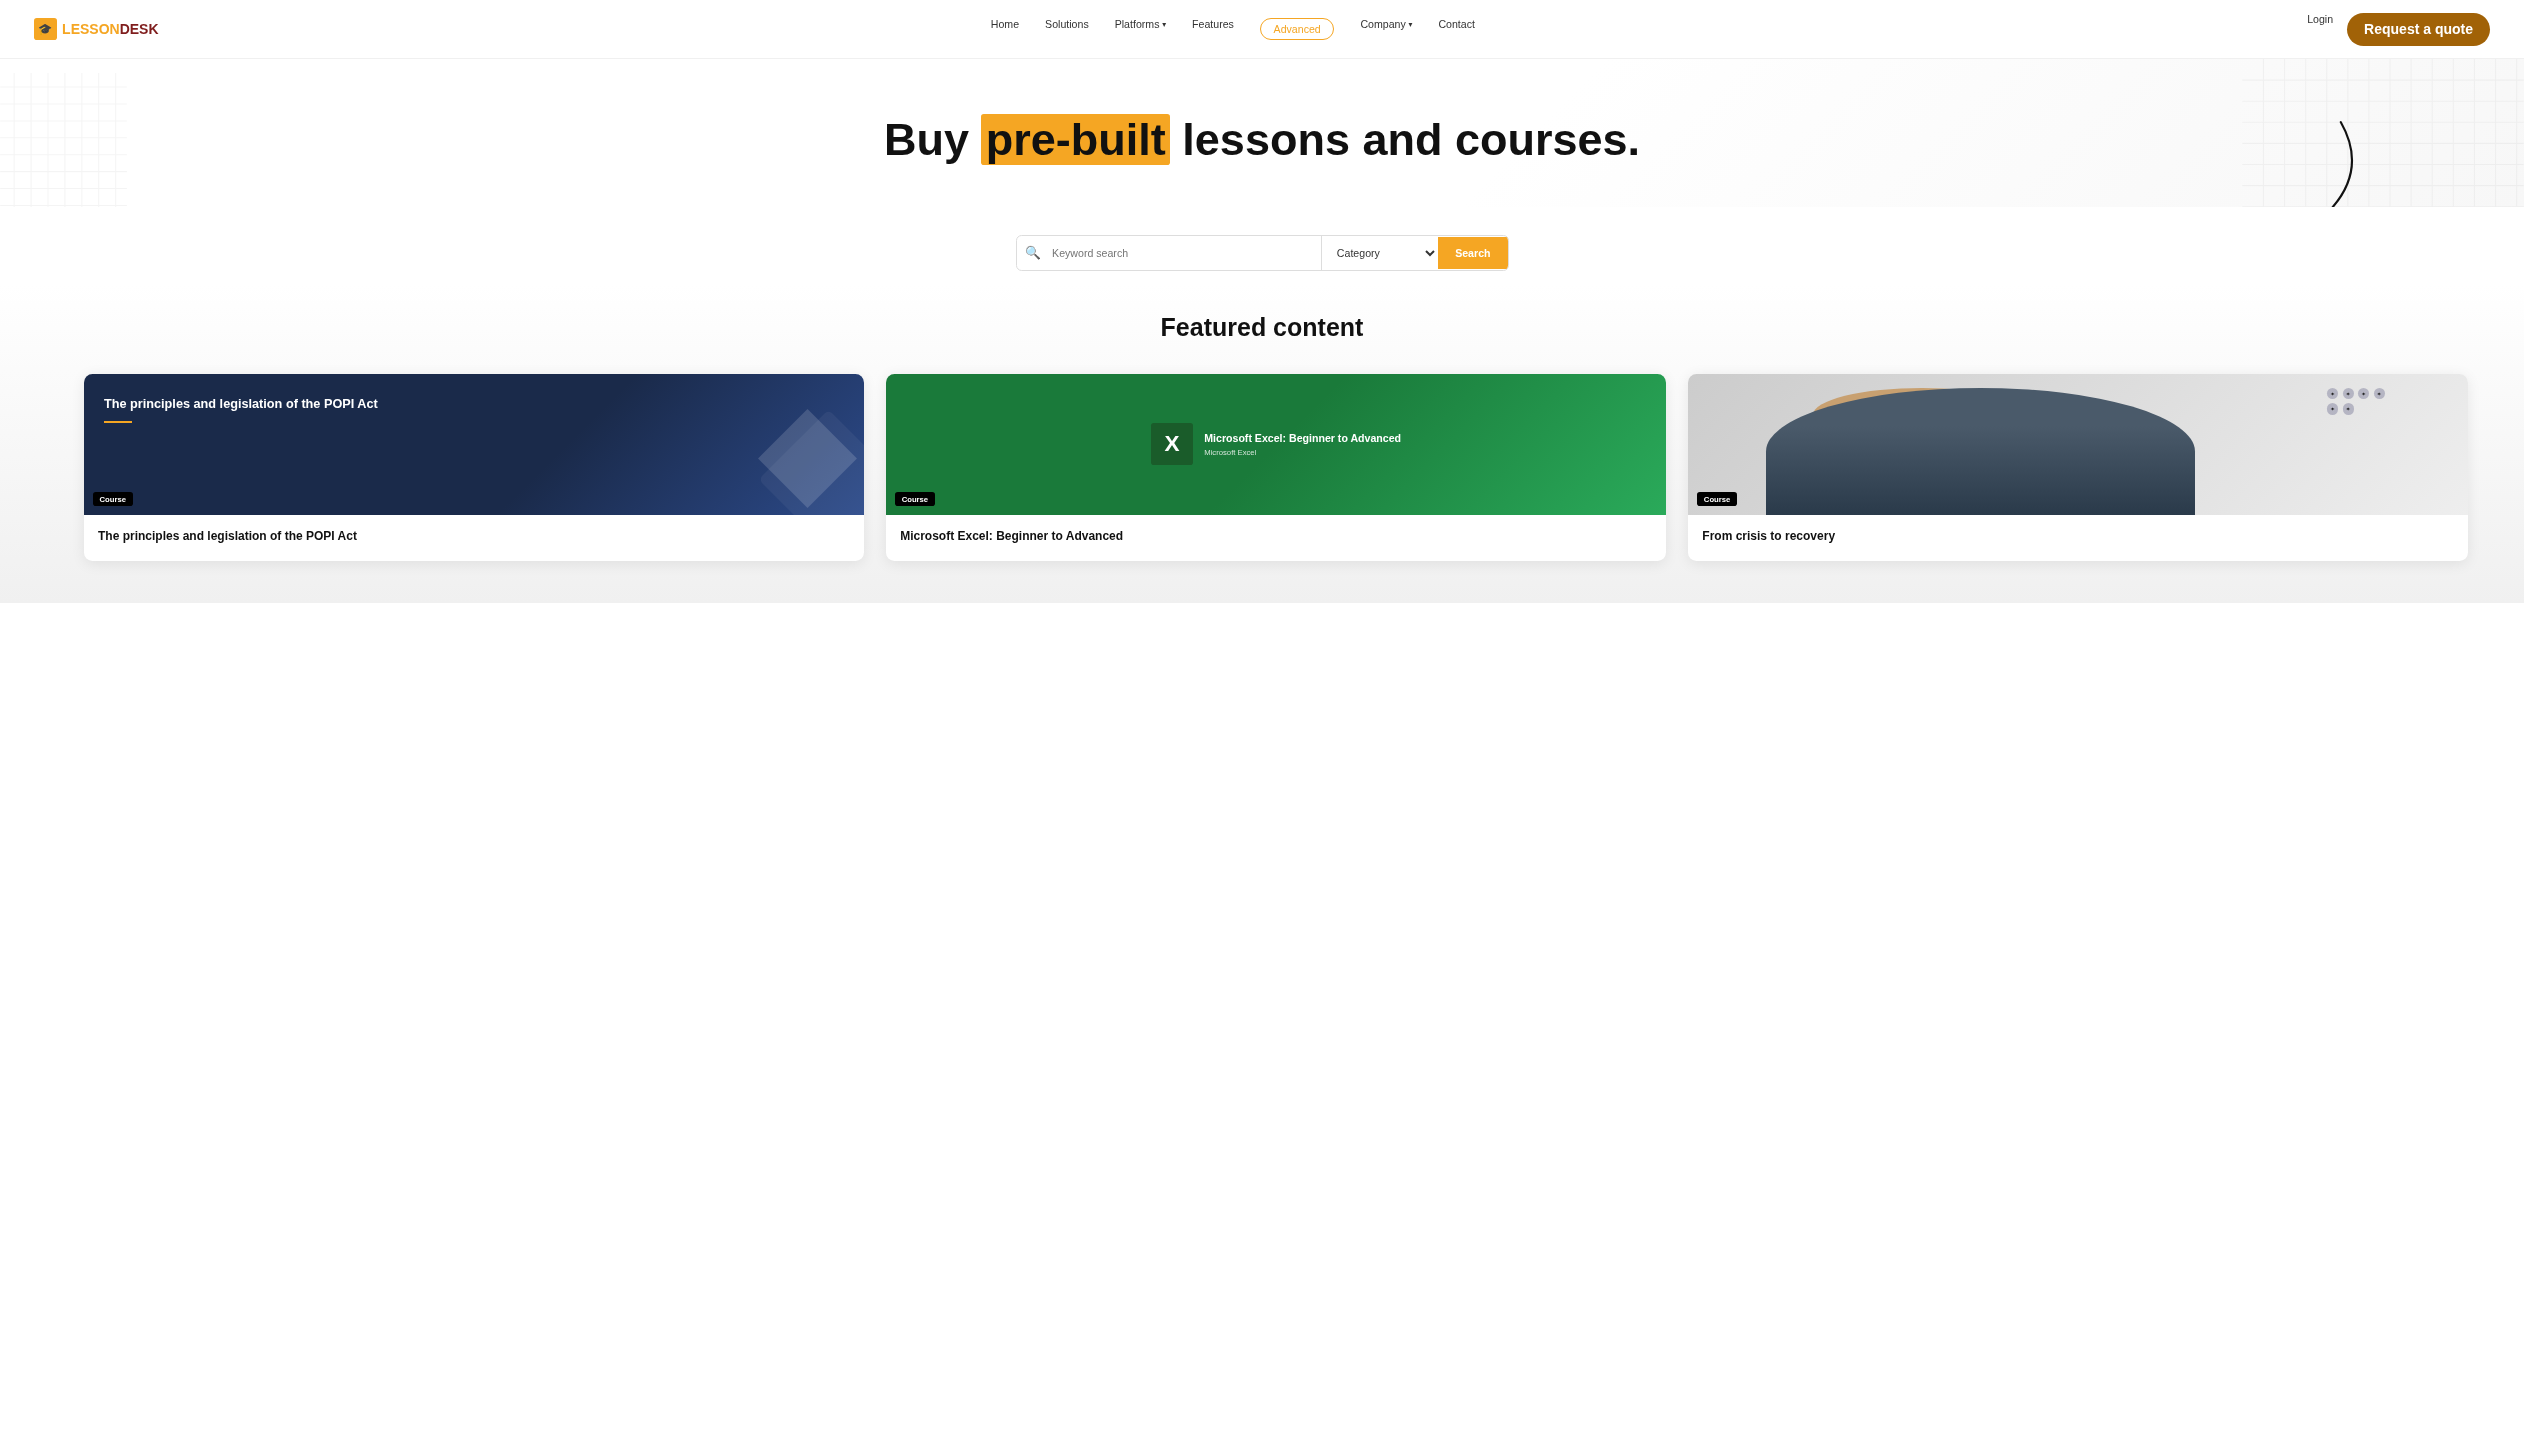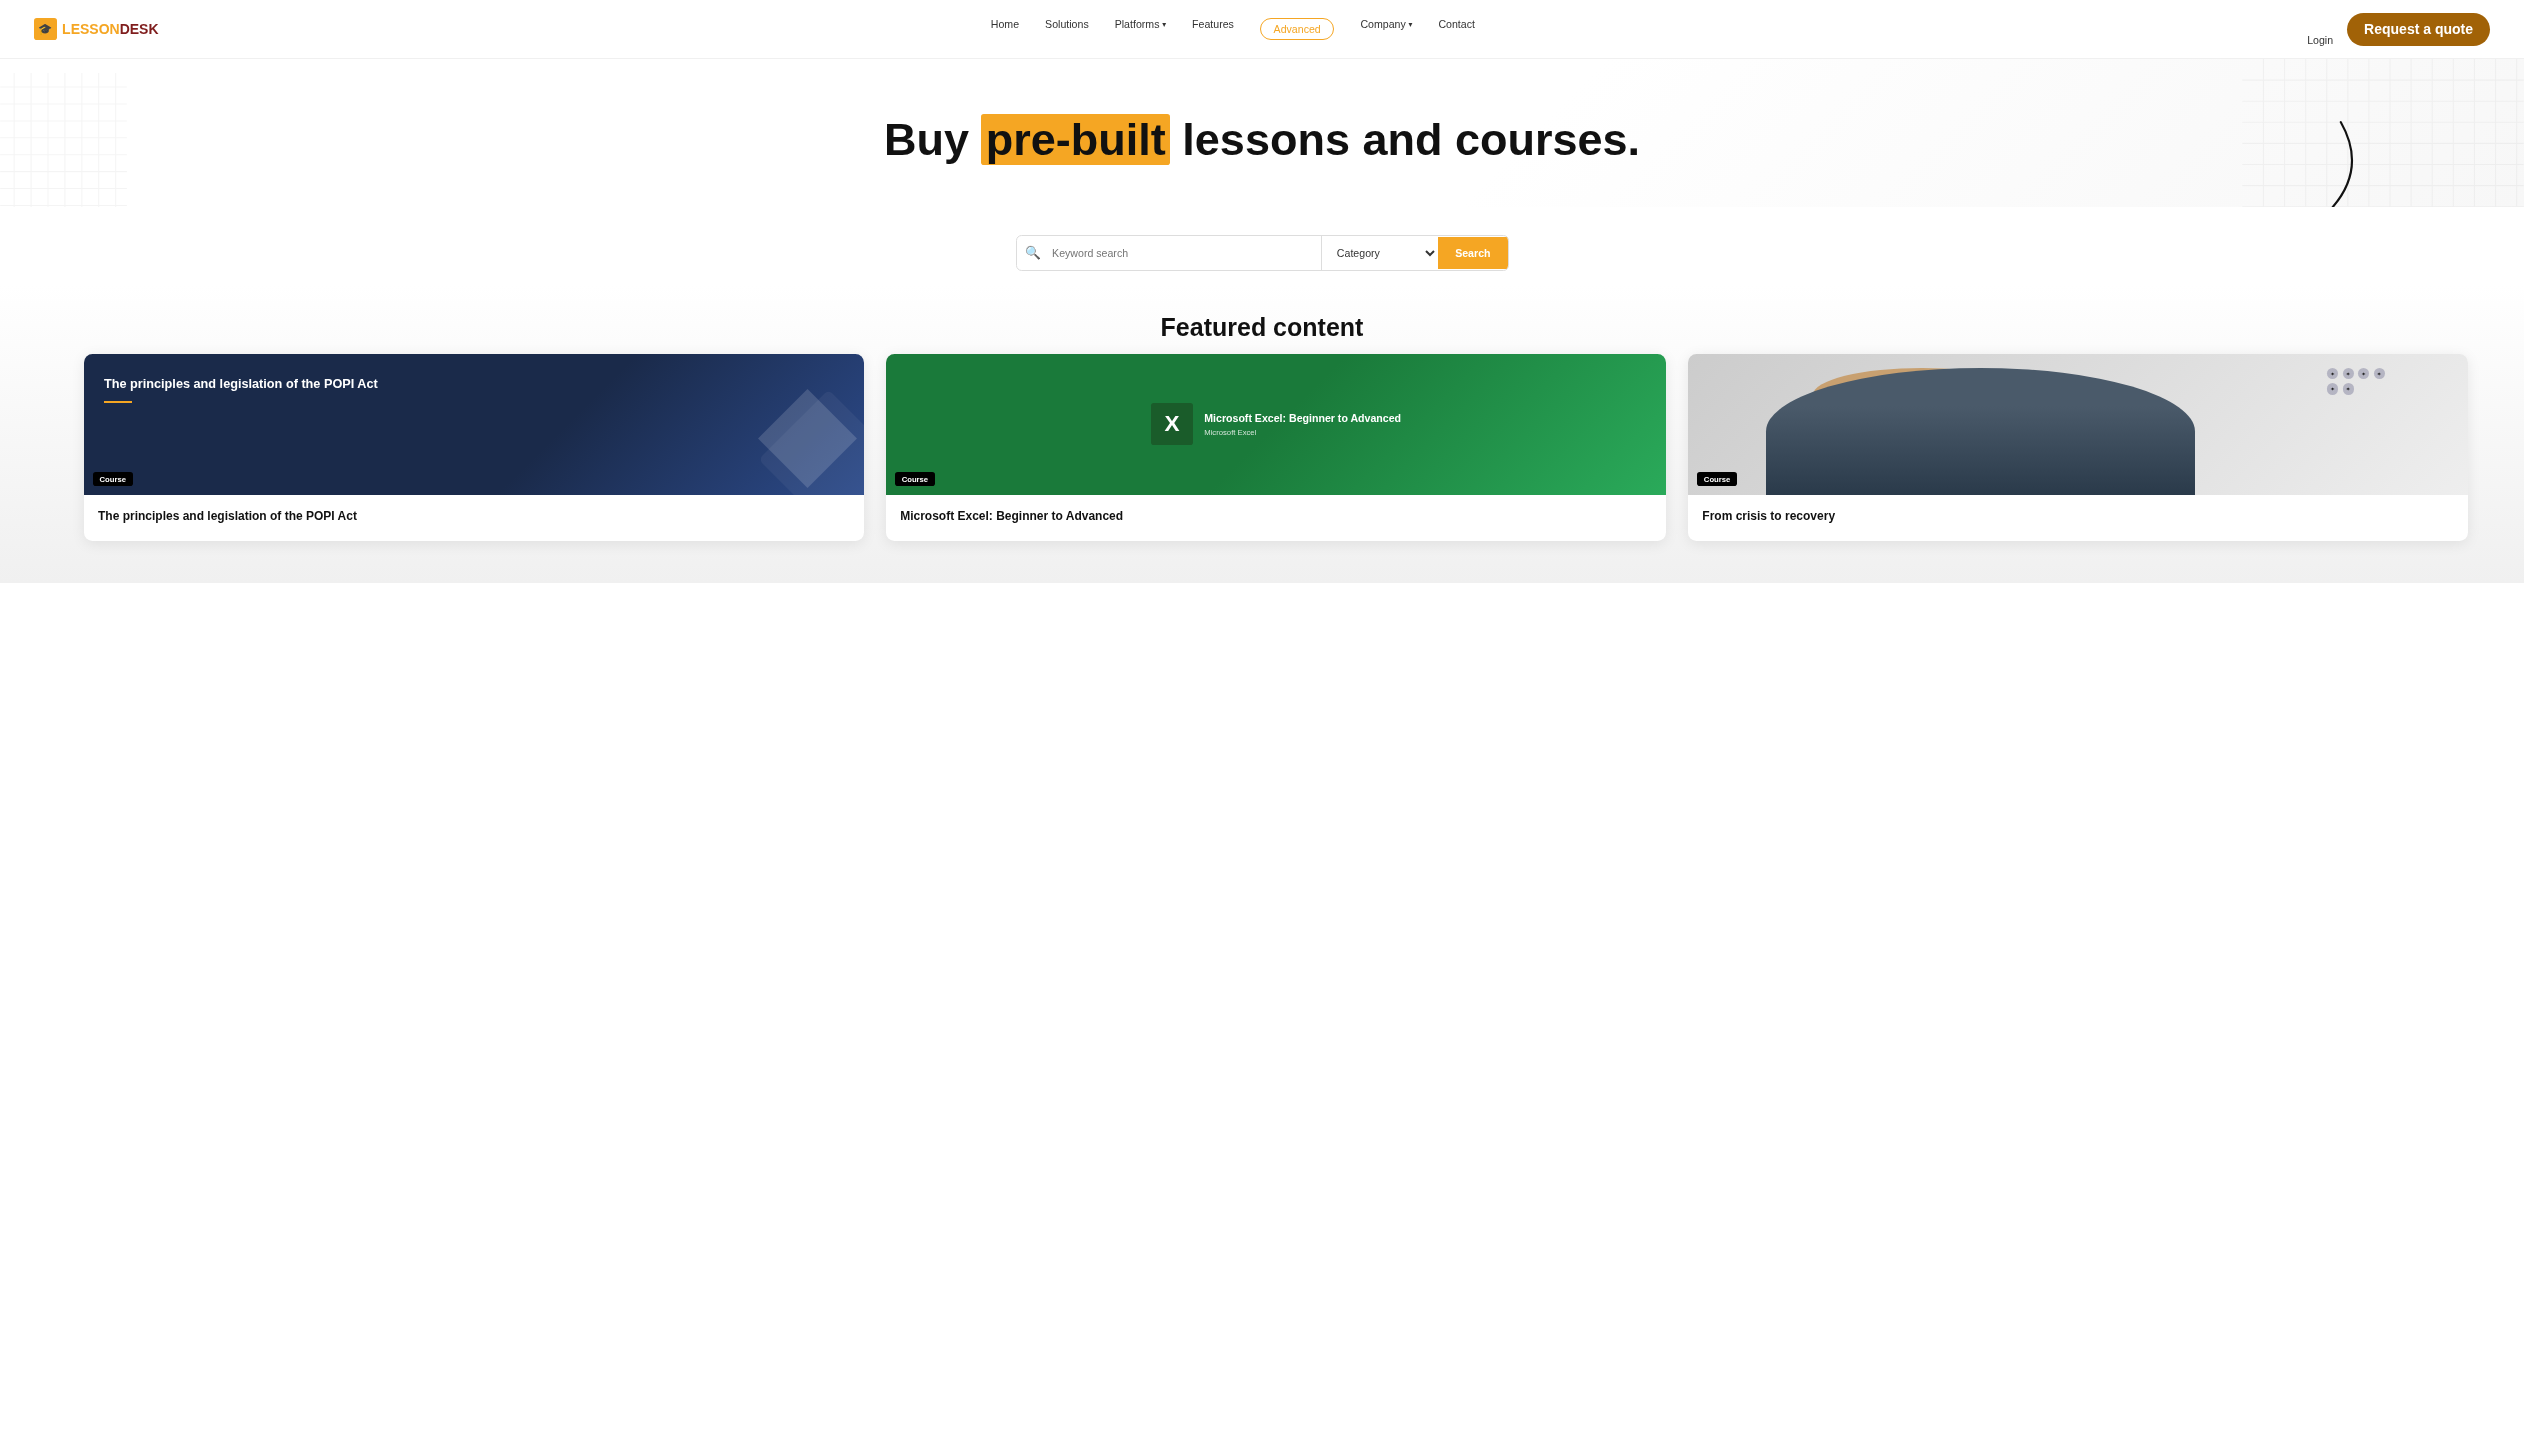"Login" .nav-actions { align-items: flex-end -> flex-start }
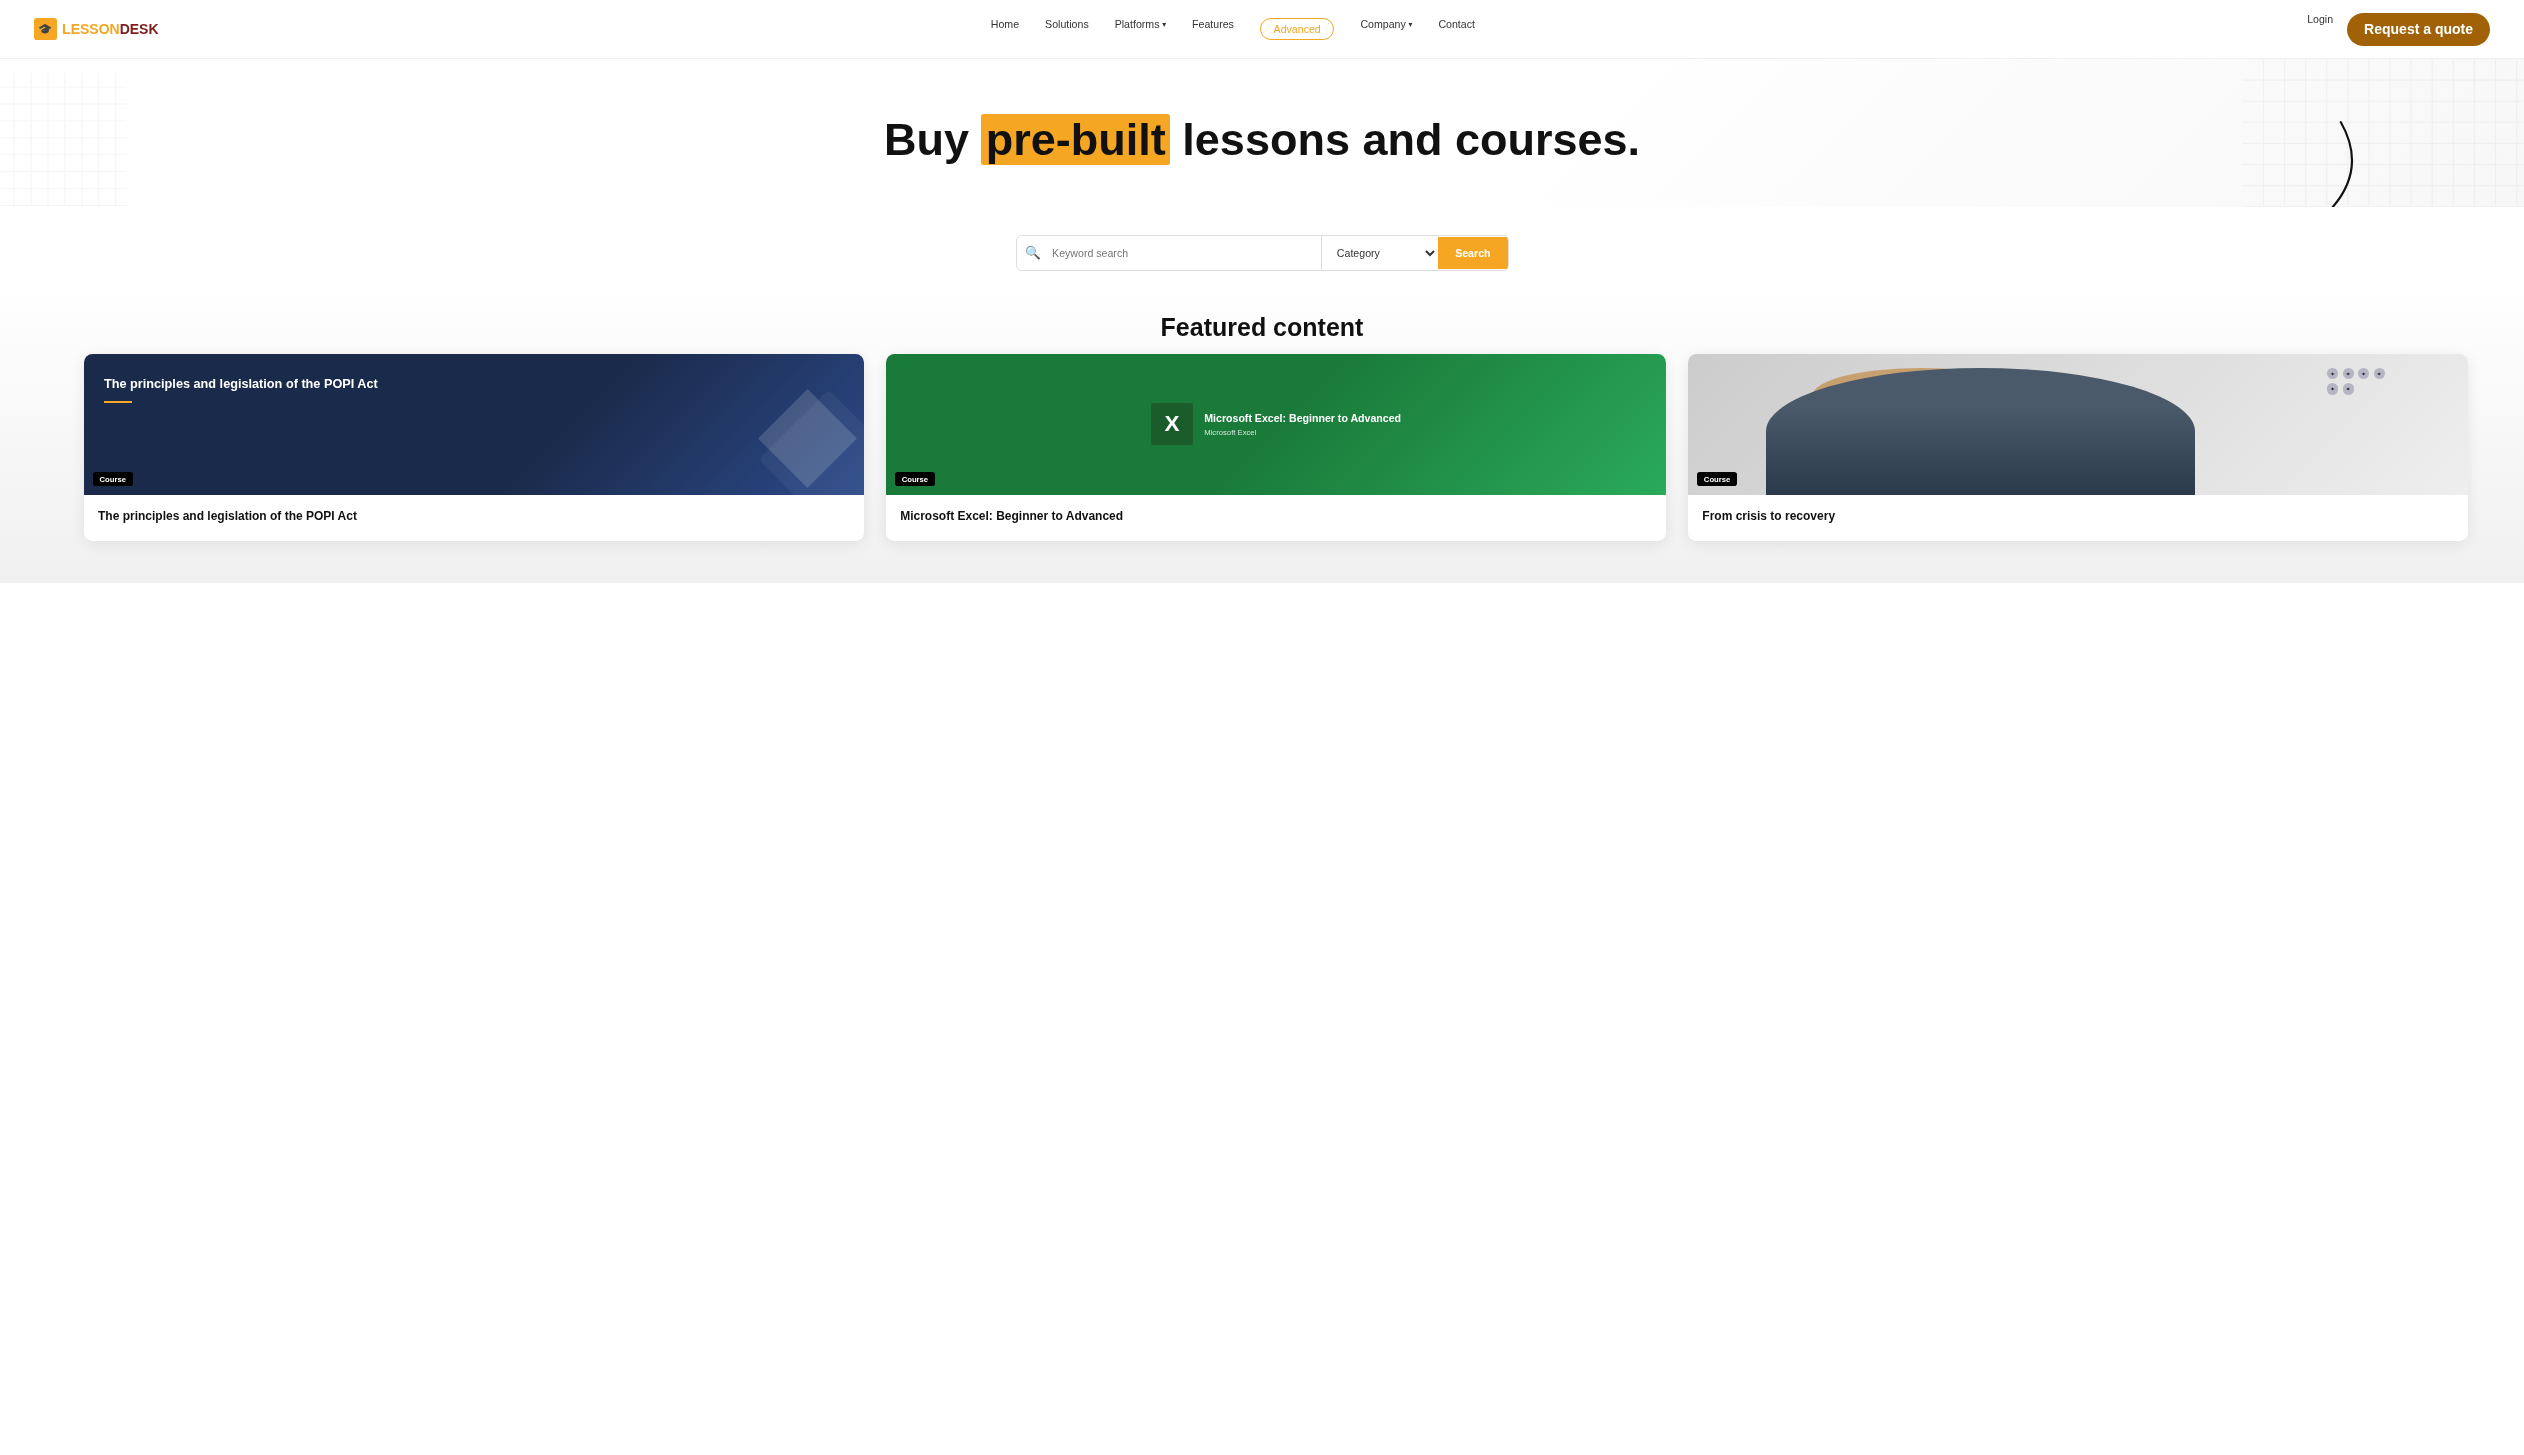"Featured content" .featured-title { margin-bottom: 12px -> 32px }
